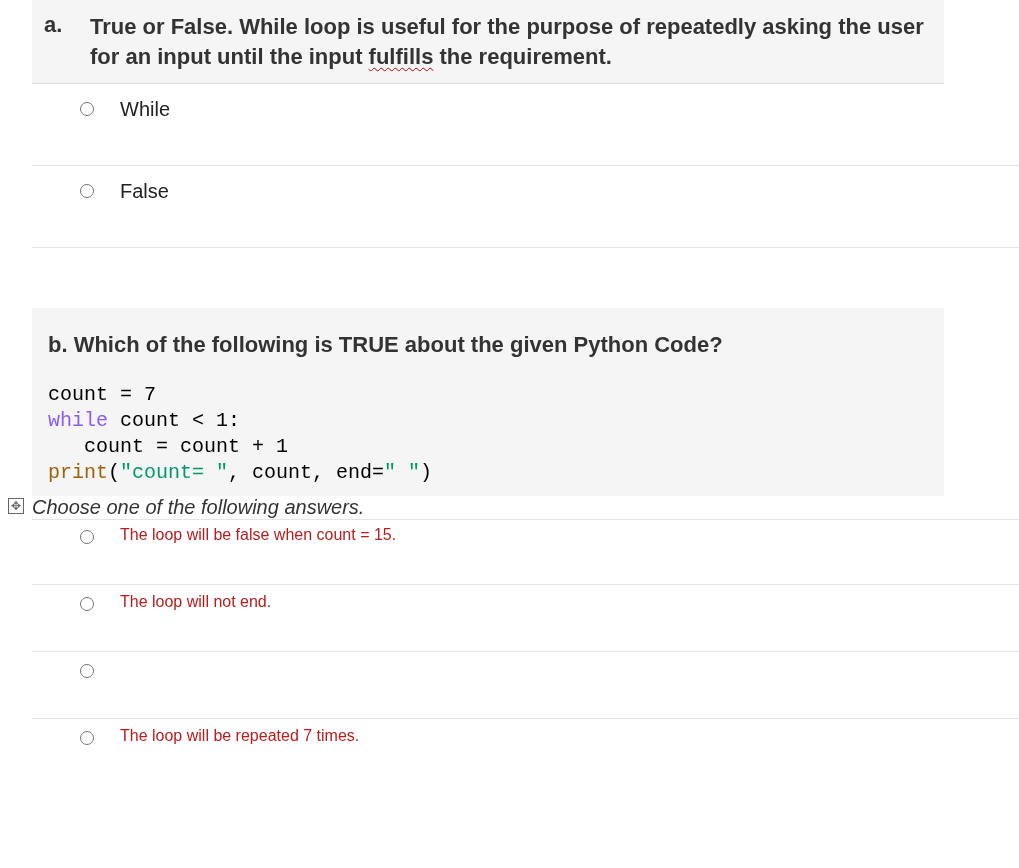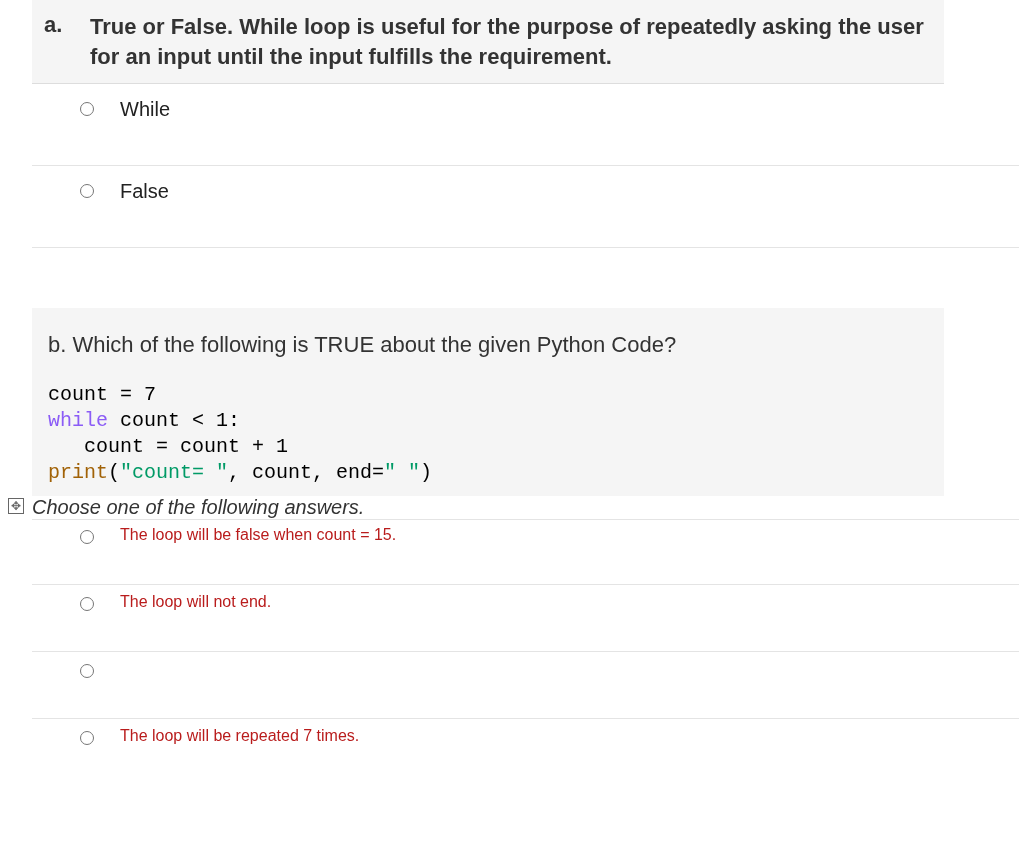"fulfills" .fulfills { text-decoration: none -> underline }
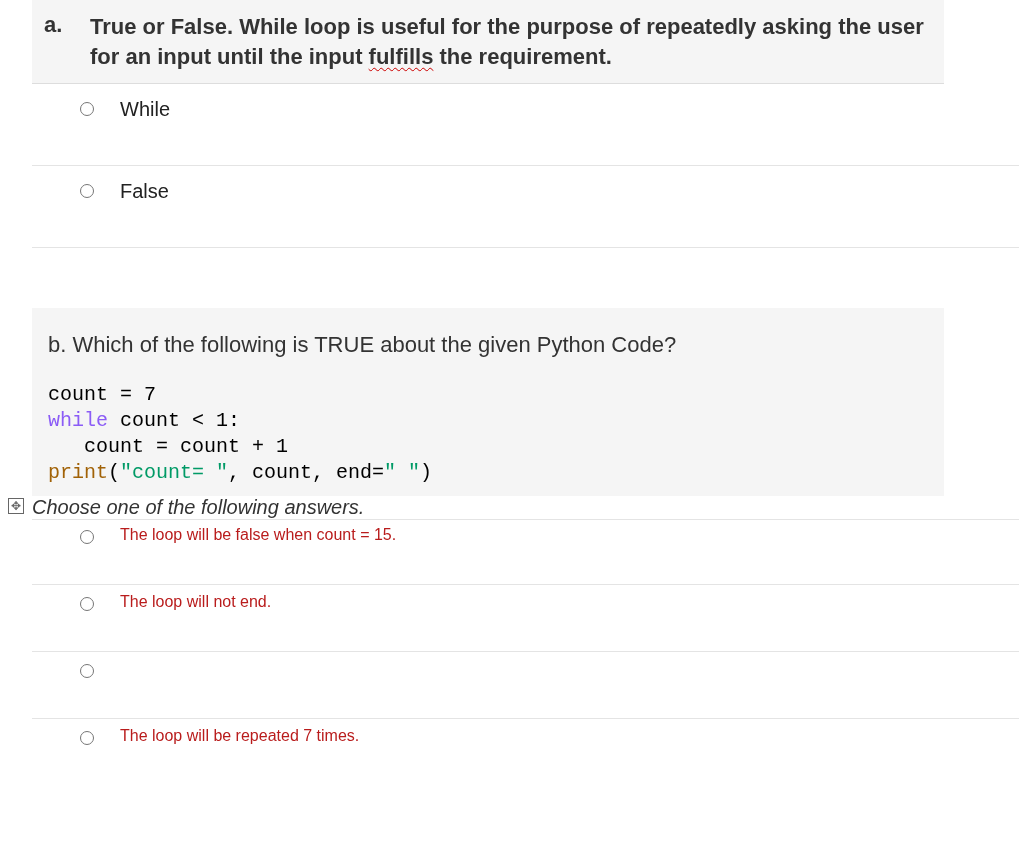"b. Which of the following" .question-header-b .title { font-weight: normal -> bold }
